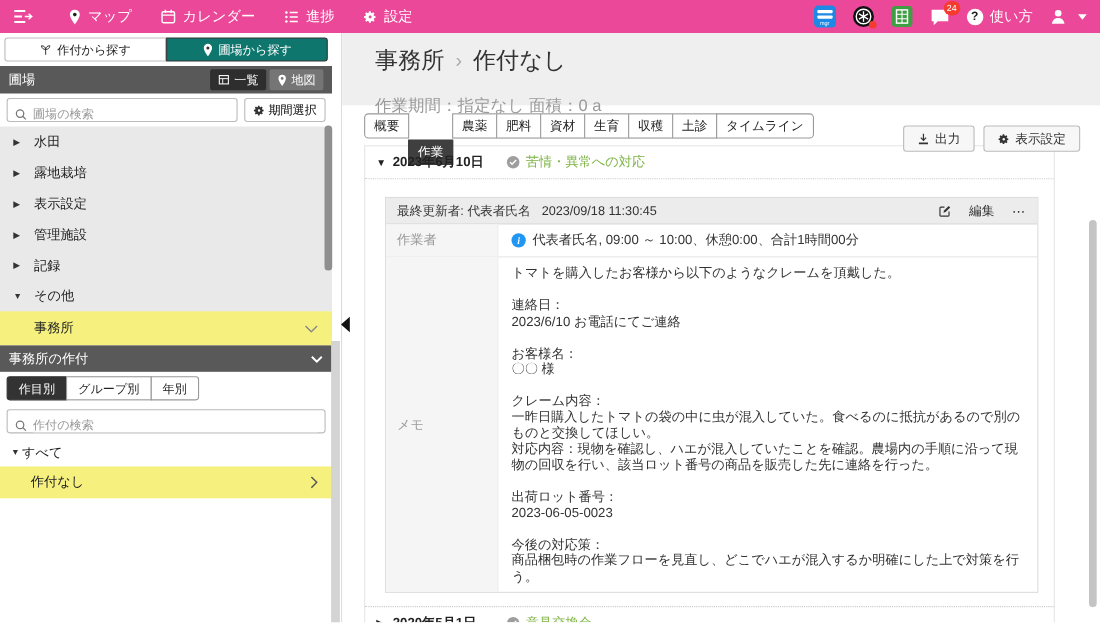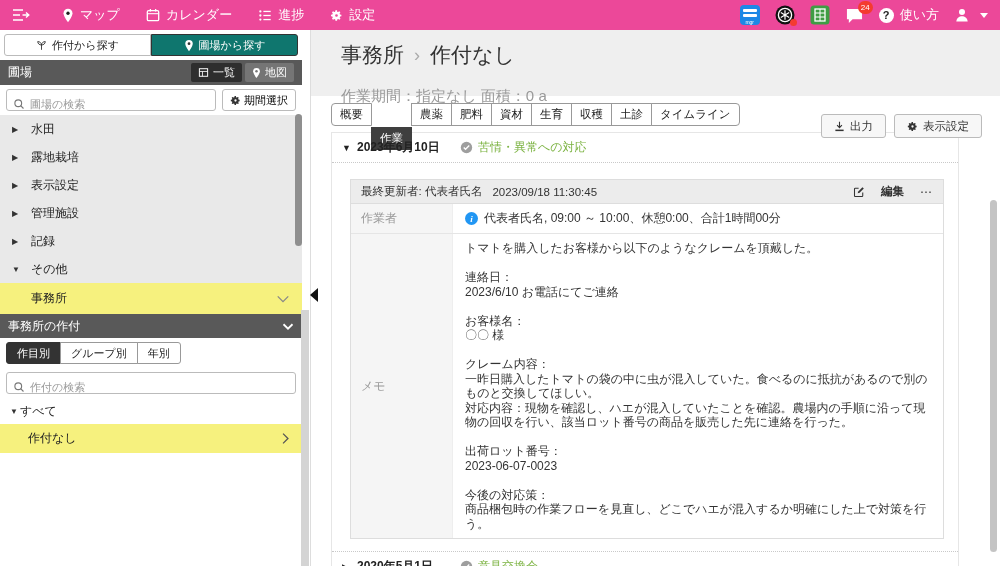"編集" .edit-btn { font-weight: bold -> none }
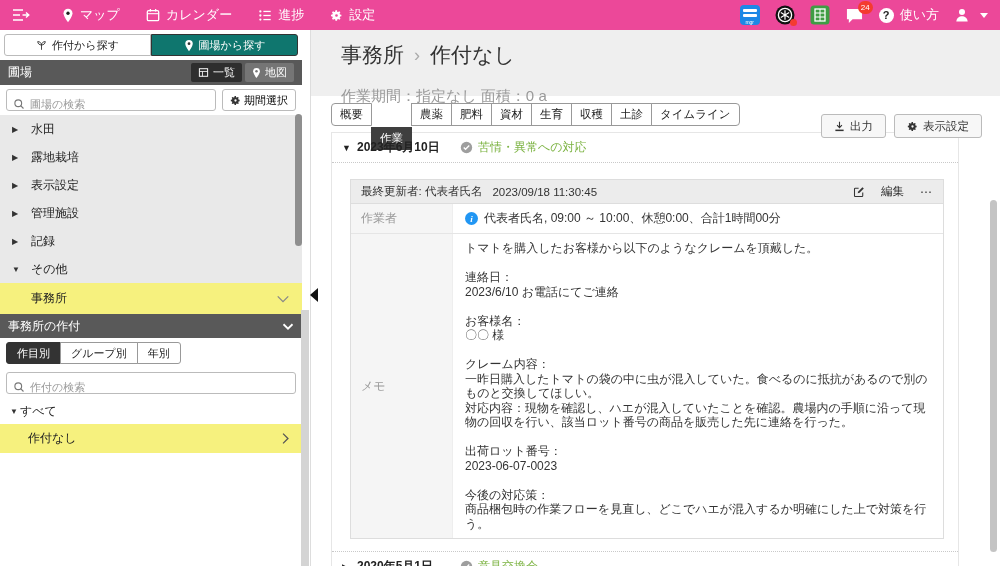"トマトを購入したお客様から以下のようなクレームを頂戴した。" div.cval { text: 2023-06-07-0023 -> 2023-06-05-0023 }
